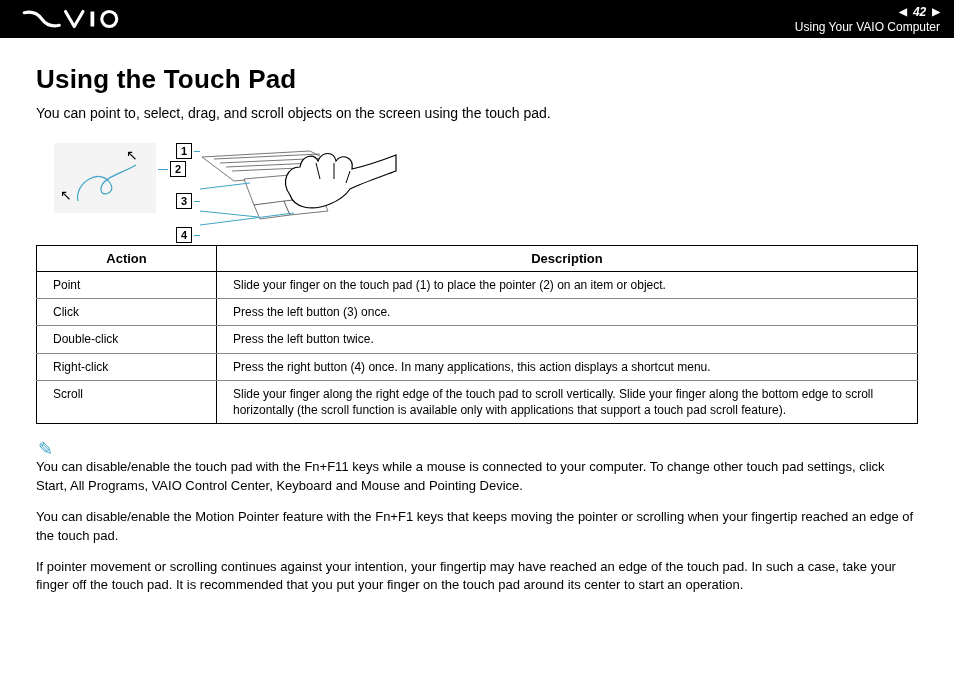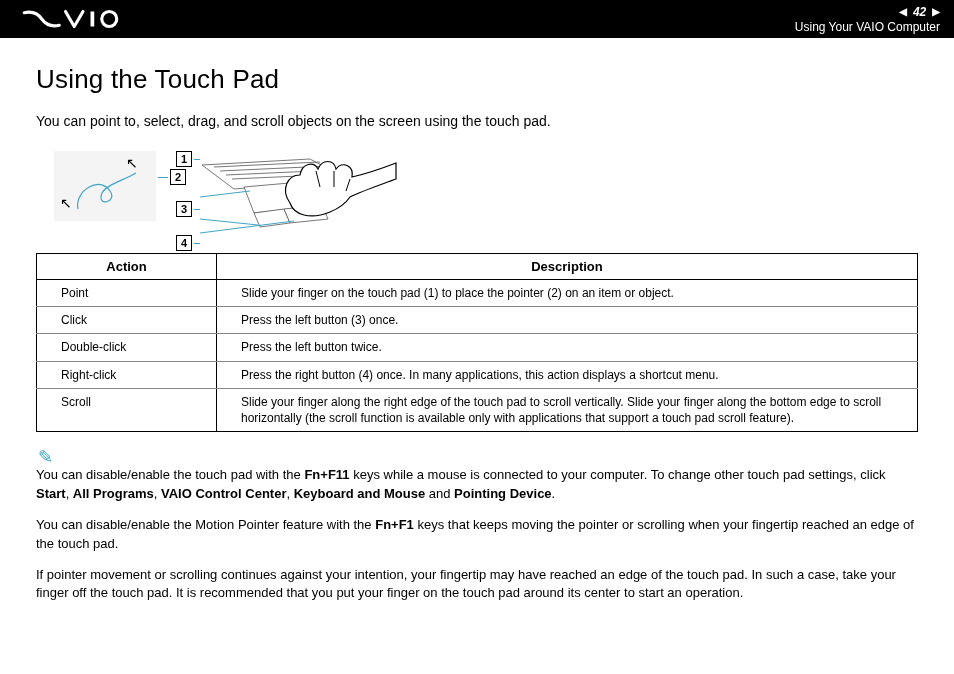"Using the Touch Pad" h1 { font-weight: 400 -> 700; margin-bottom: 18px -> 10px }
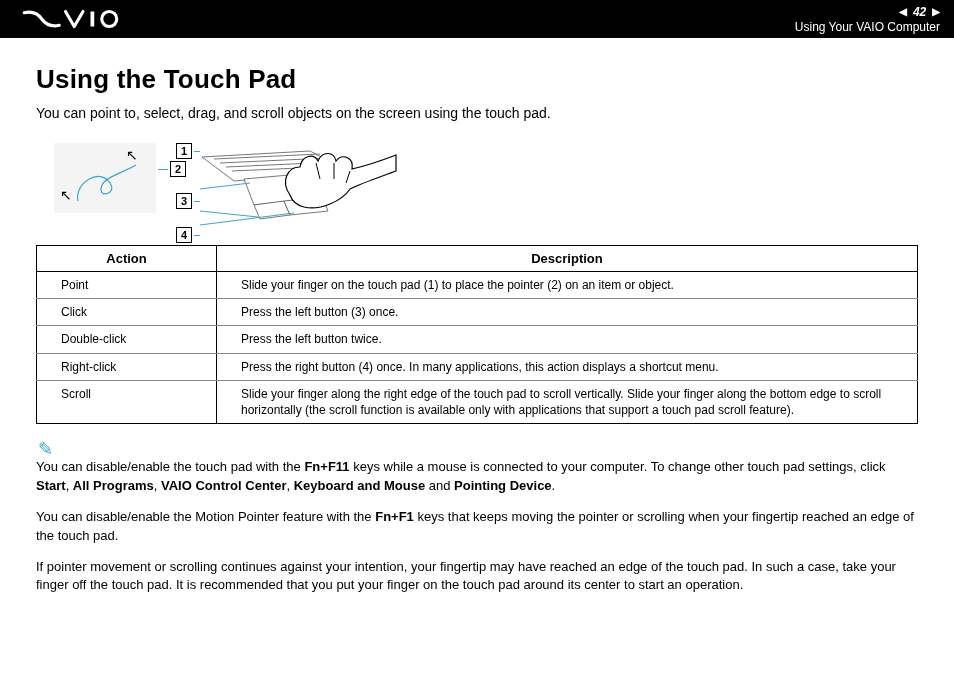"Point" table.actions td { padding: 5px 24px -> 5px 16px }
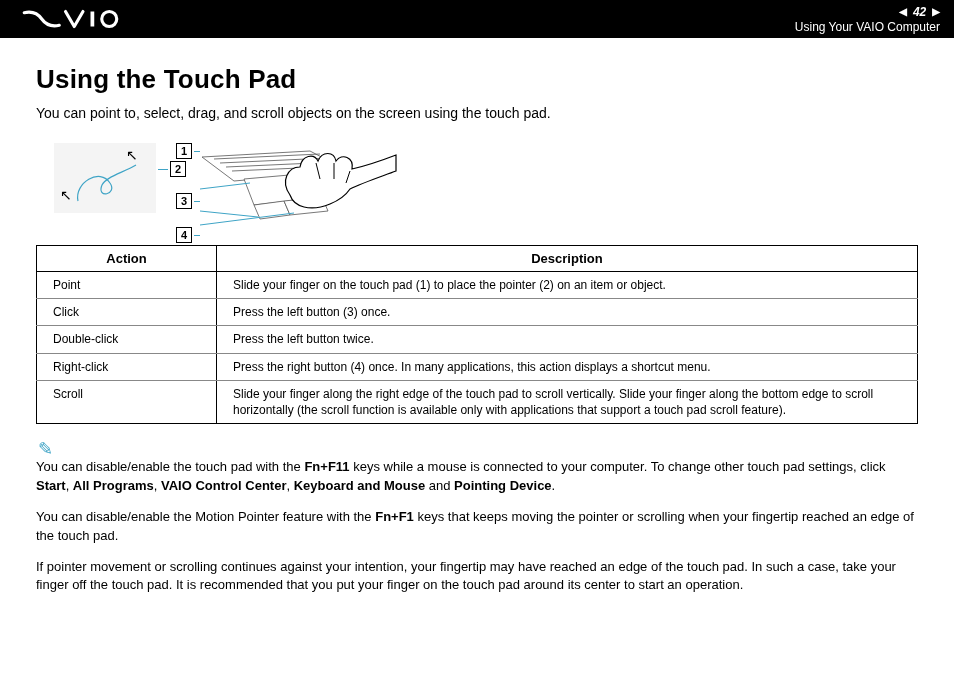"Fn+F11" .b { font-weight: bold -> normal }
